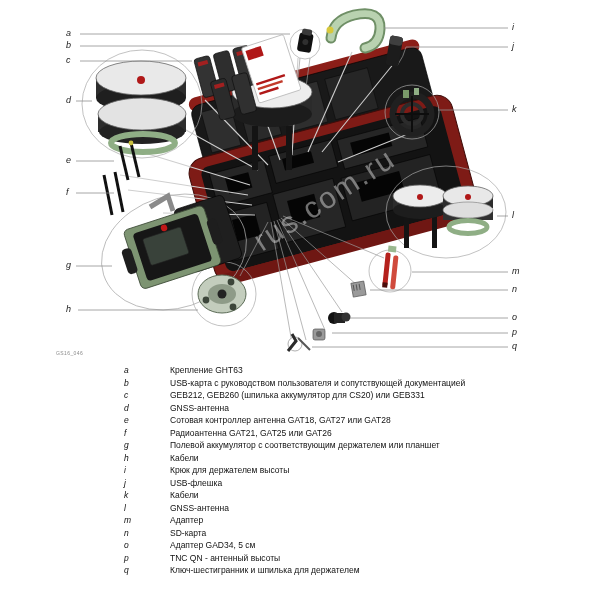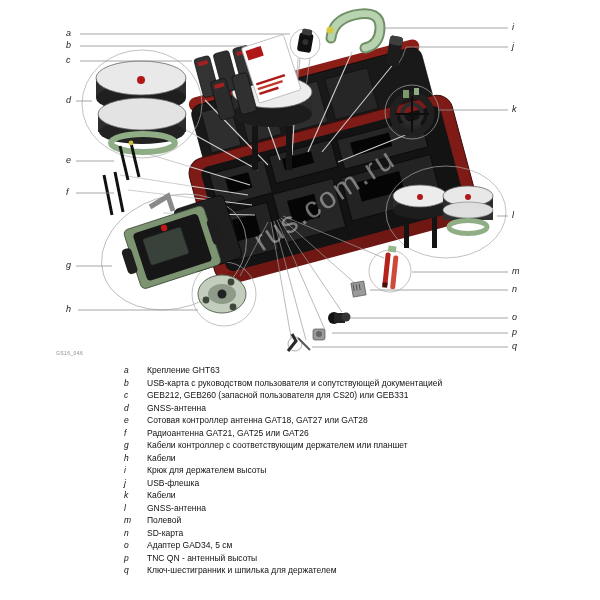"Крепление GHT63" .ltext { margin-left: none -> 23px }
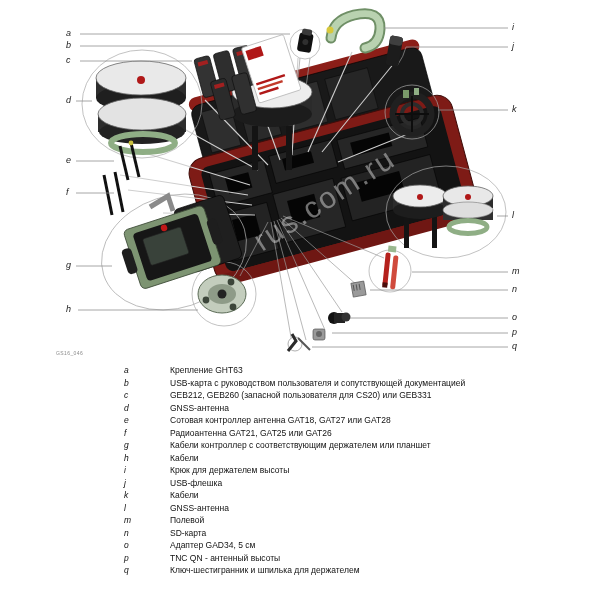"GEB212, GEB260 (запасной пользователя" span.ltext { text: запасной пользователя -> шпилька аккумулятор }
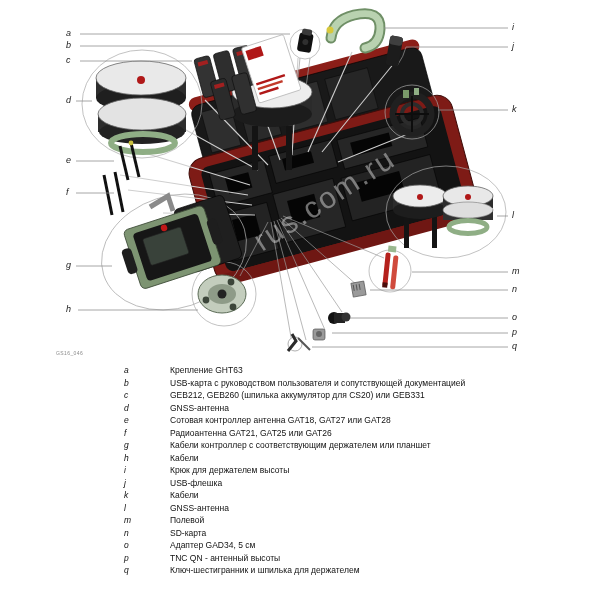"Кабели контроллер с соответствующим" span.ltext { text: Кабели контроллер -> Полевой аккумулятор }
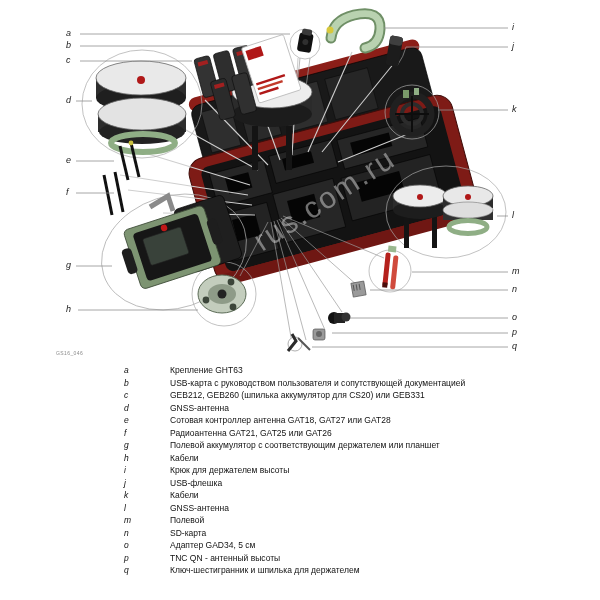"Полевой" span.ltext { text: Полевой -> Адаптер }
